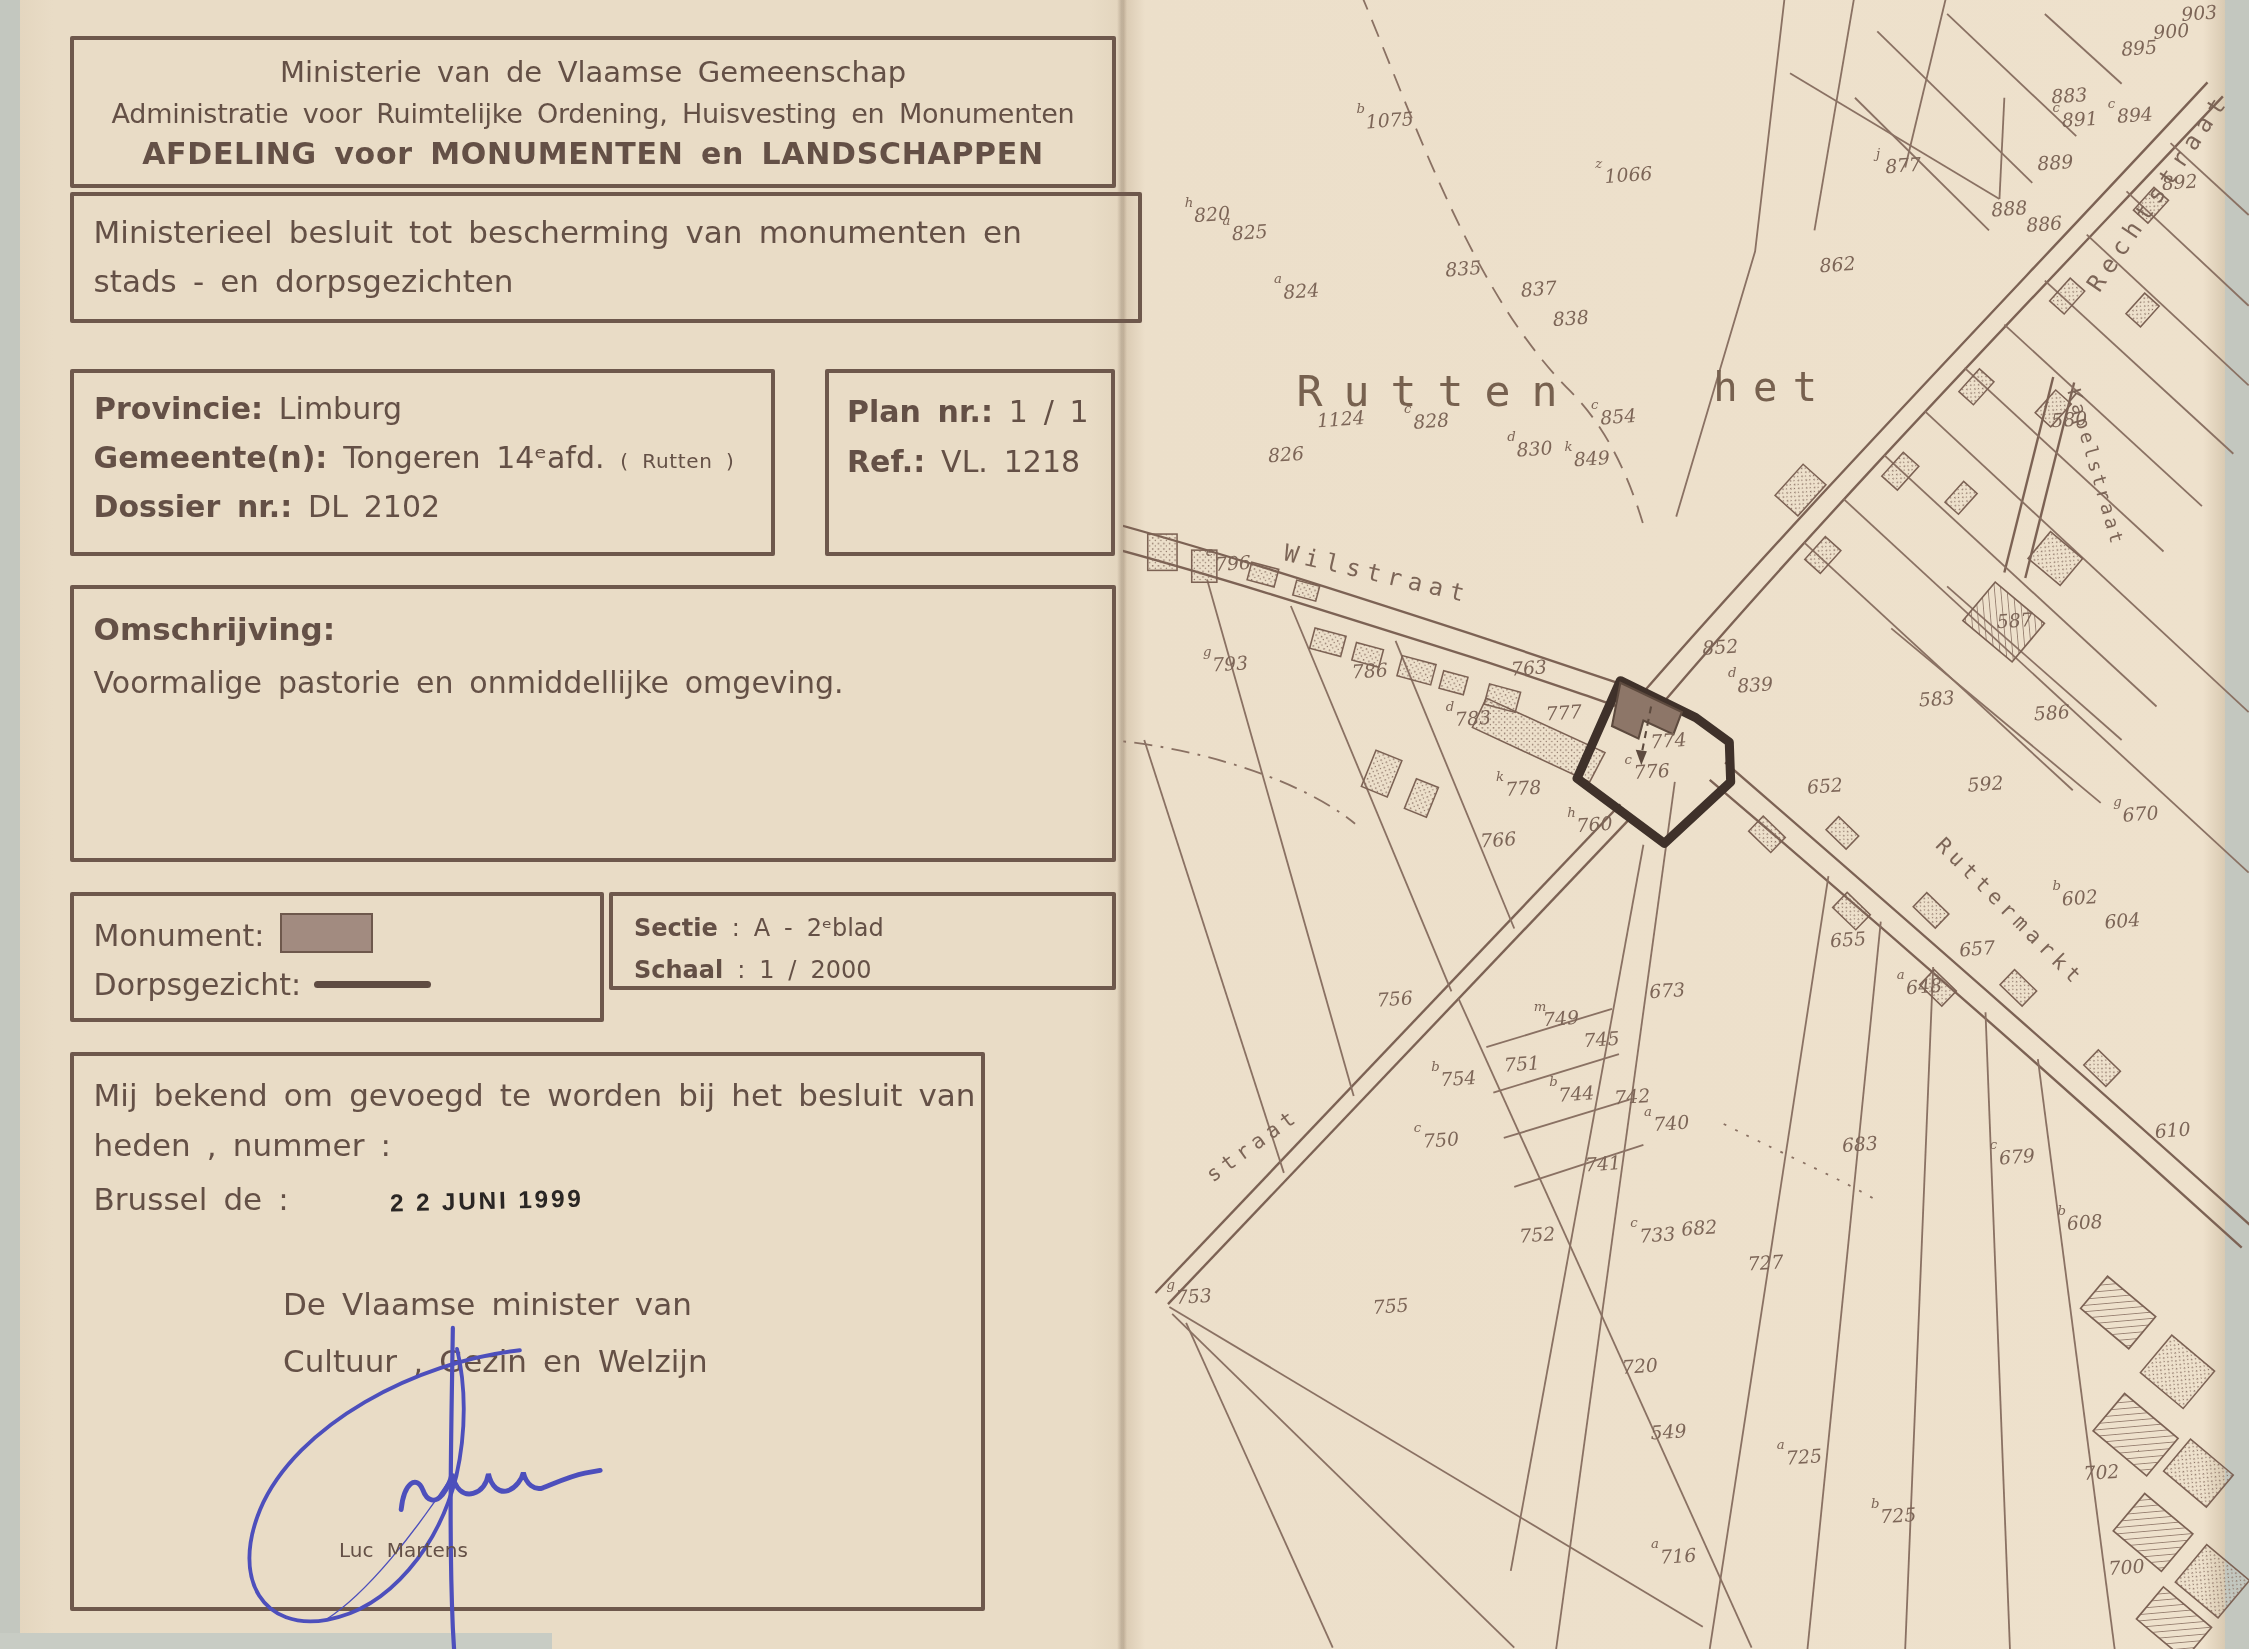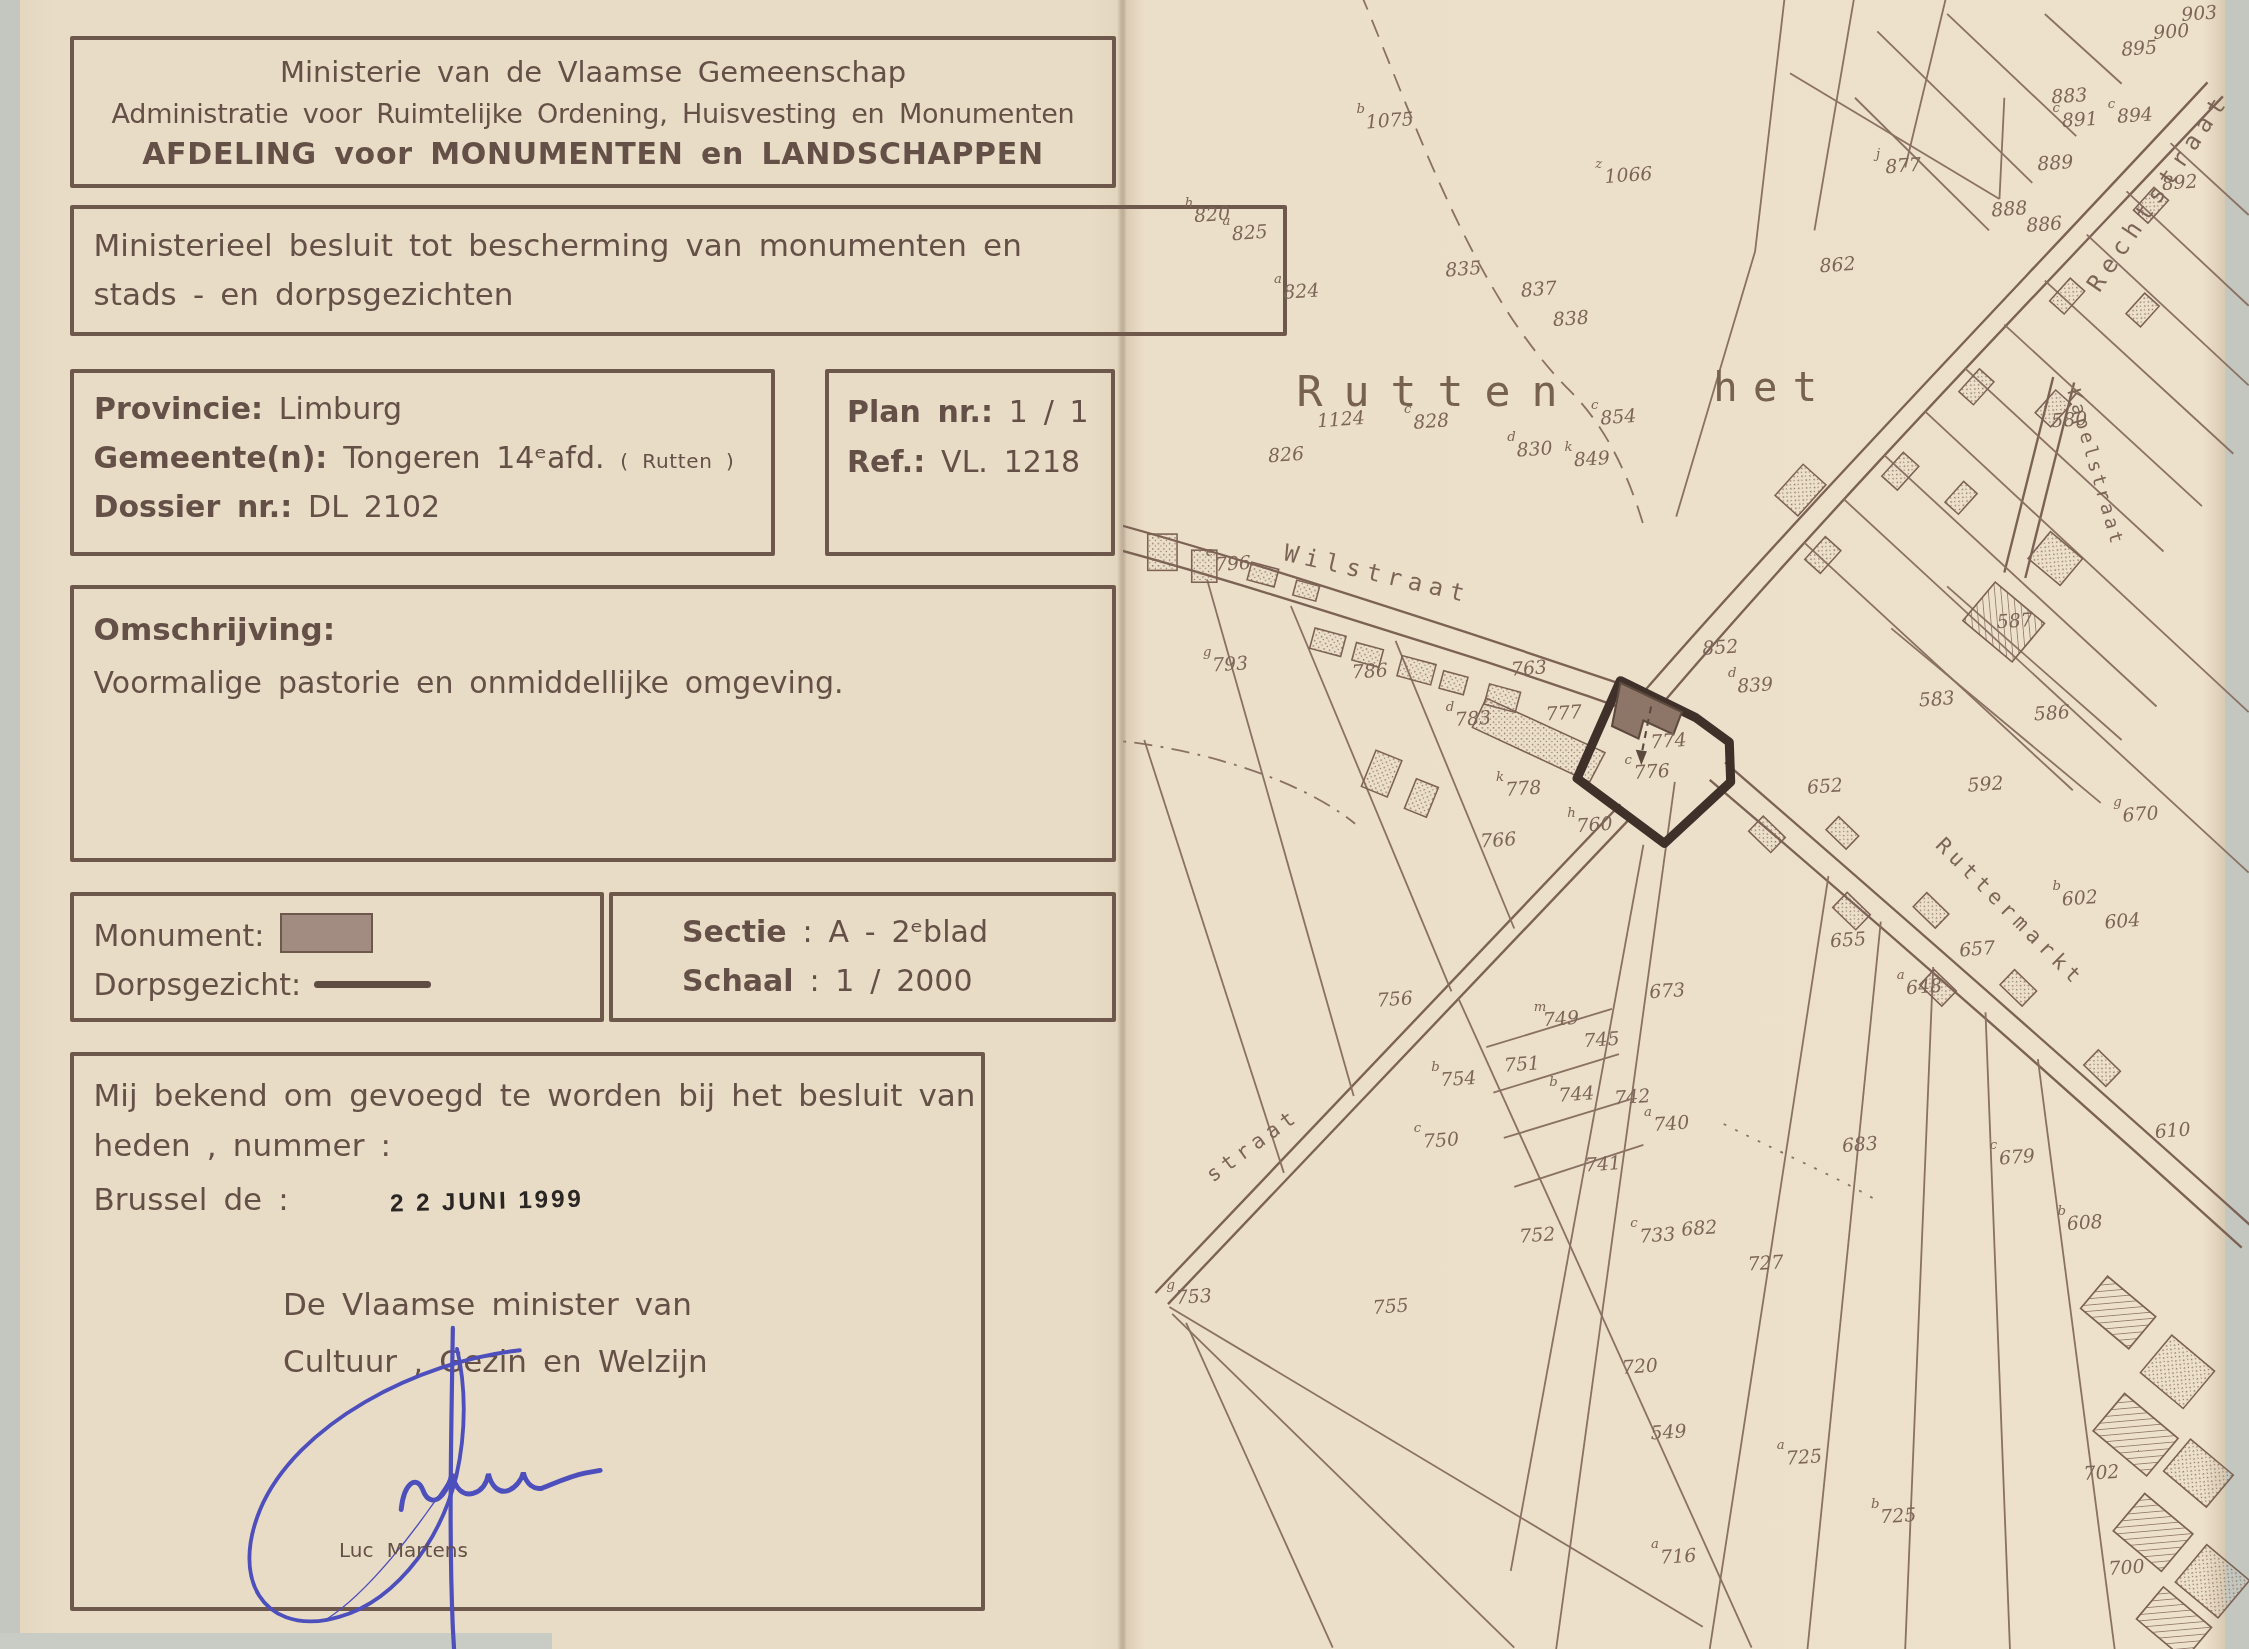"Ministerieel besluit tot bescherming van" #box-decree { top: 205px -> 192px; width: 1217px -> 1072px }
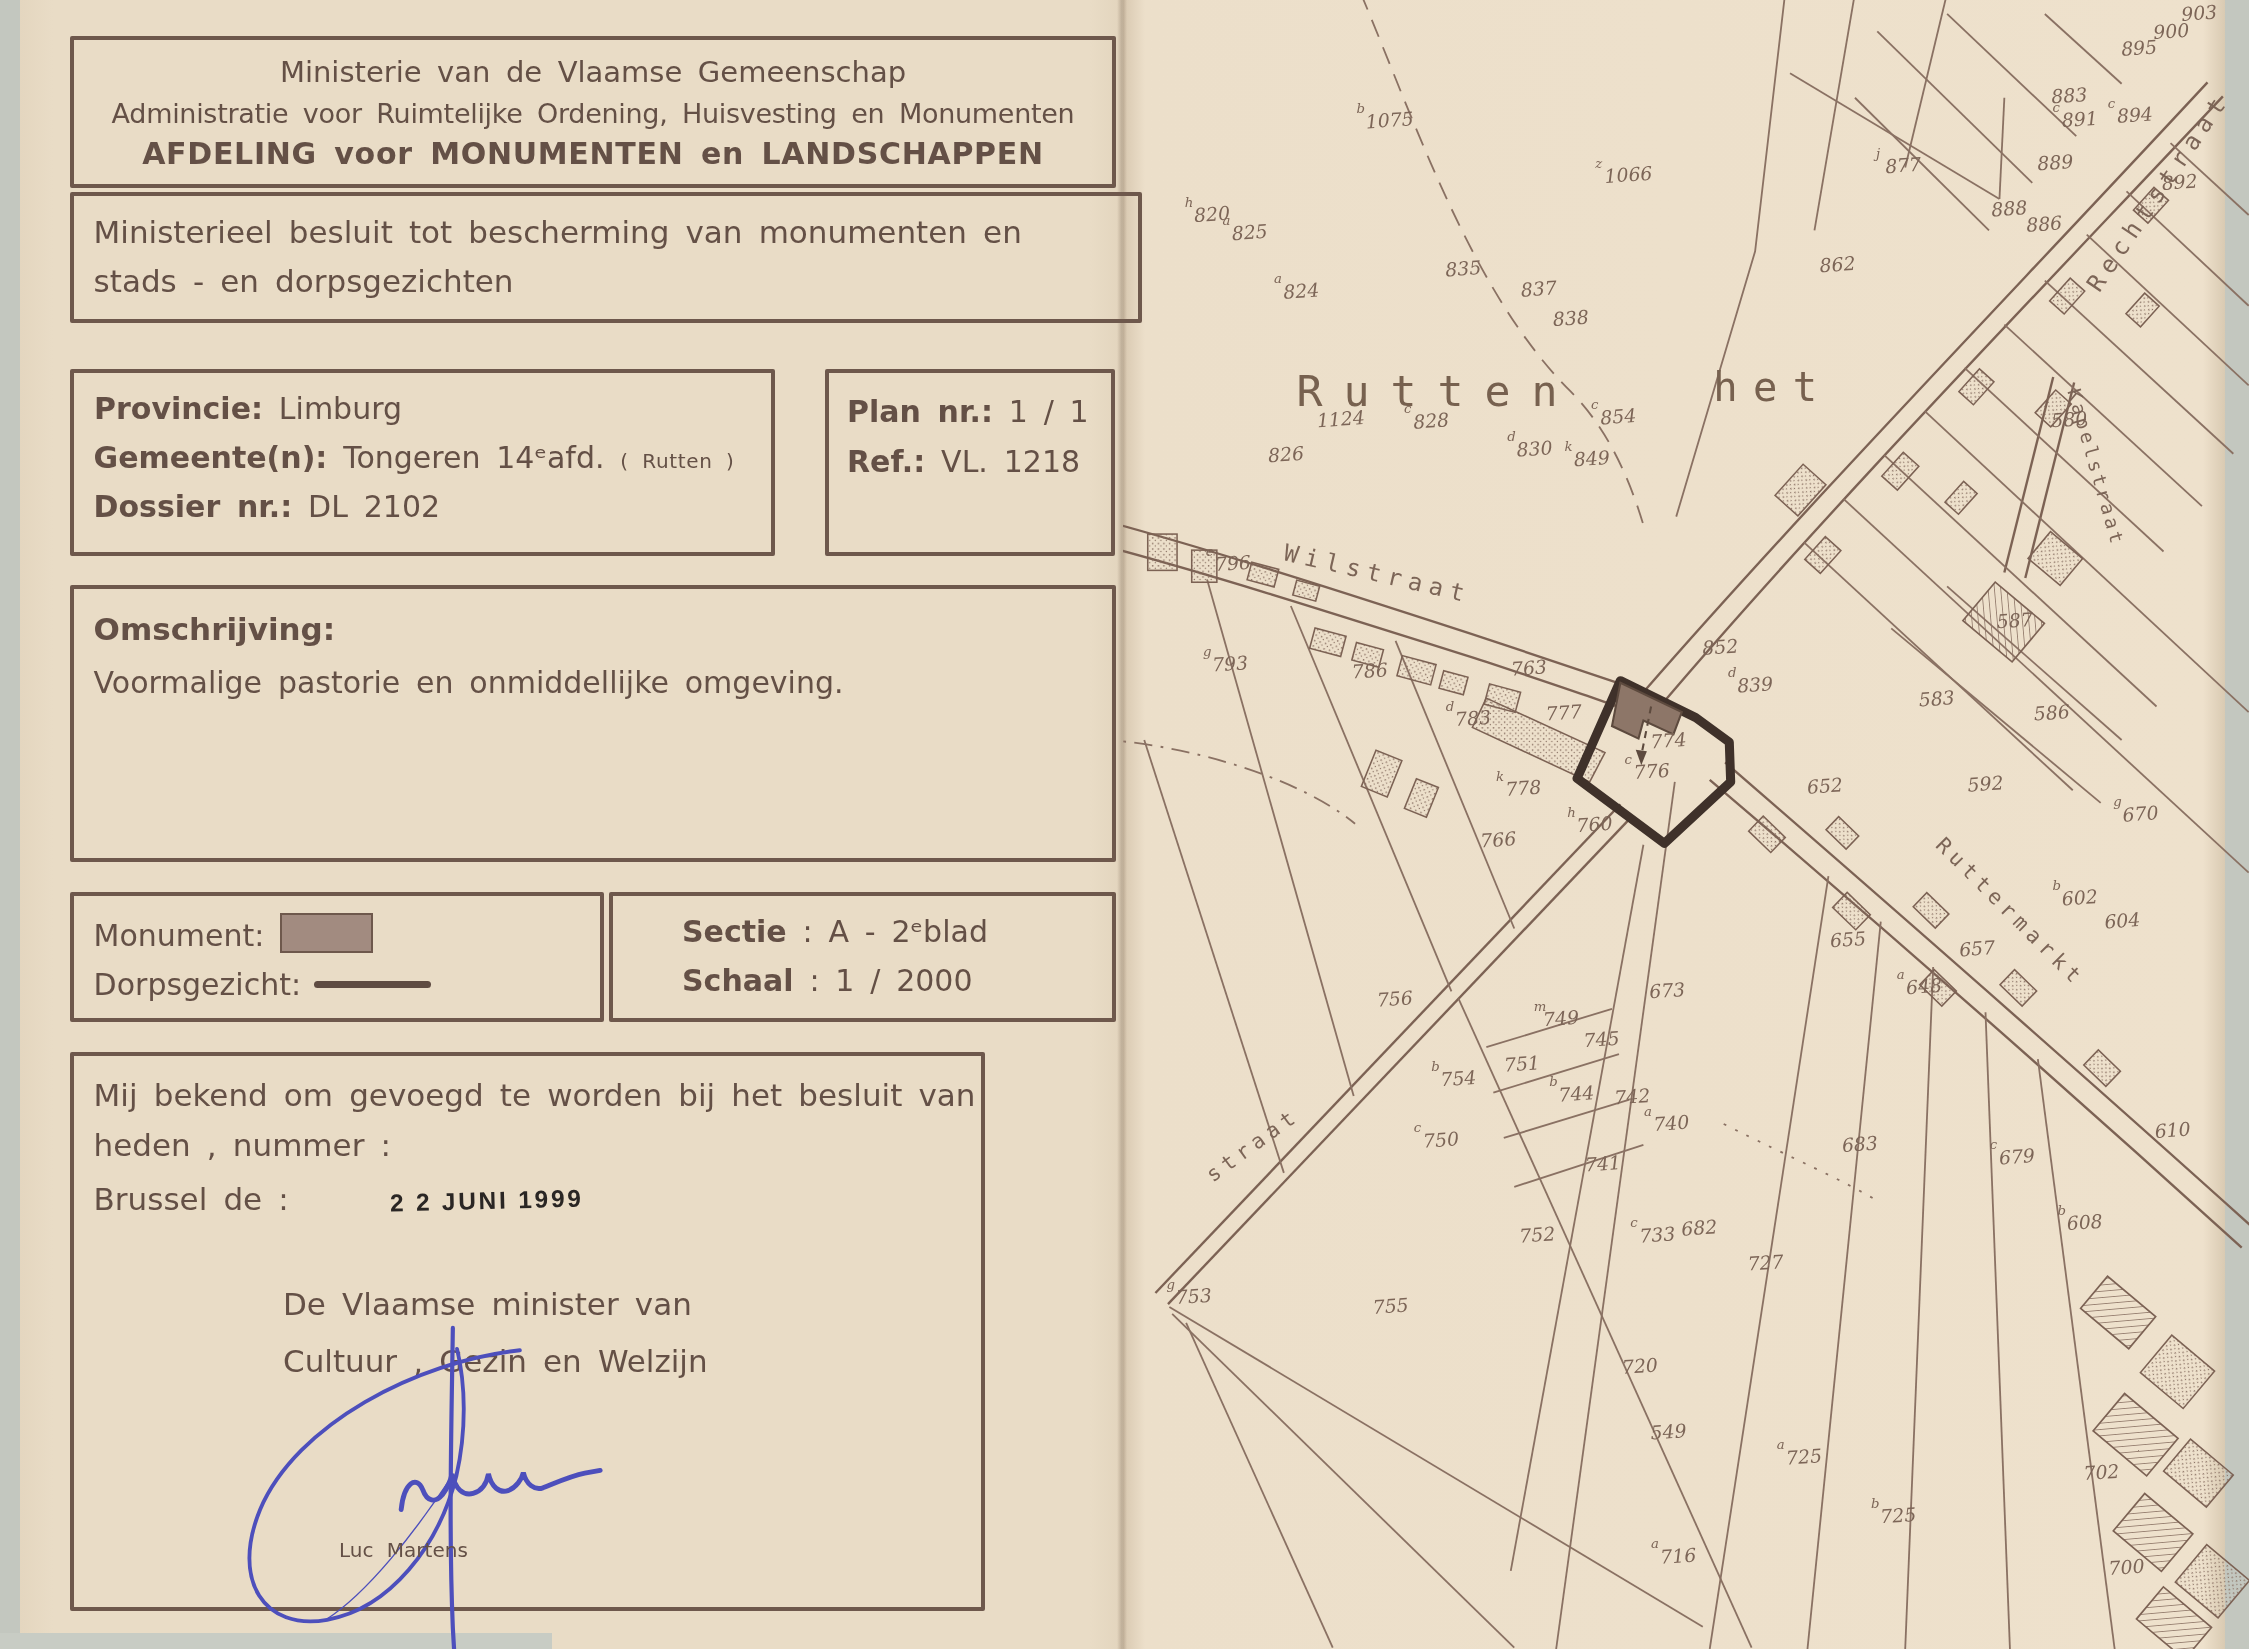"Sectie : A - 2ᵉblad" #box-sectie { font-size: 30px -> 24px; height: 130px -> 98px; padding-left: 48px -> none }
